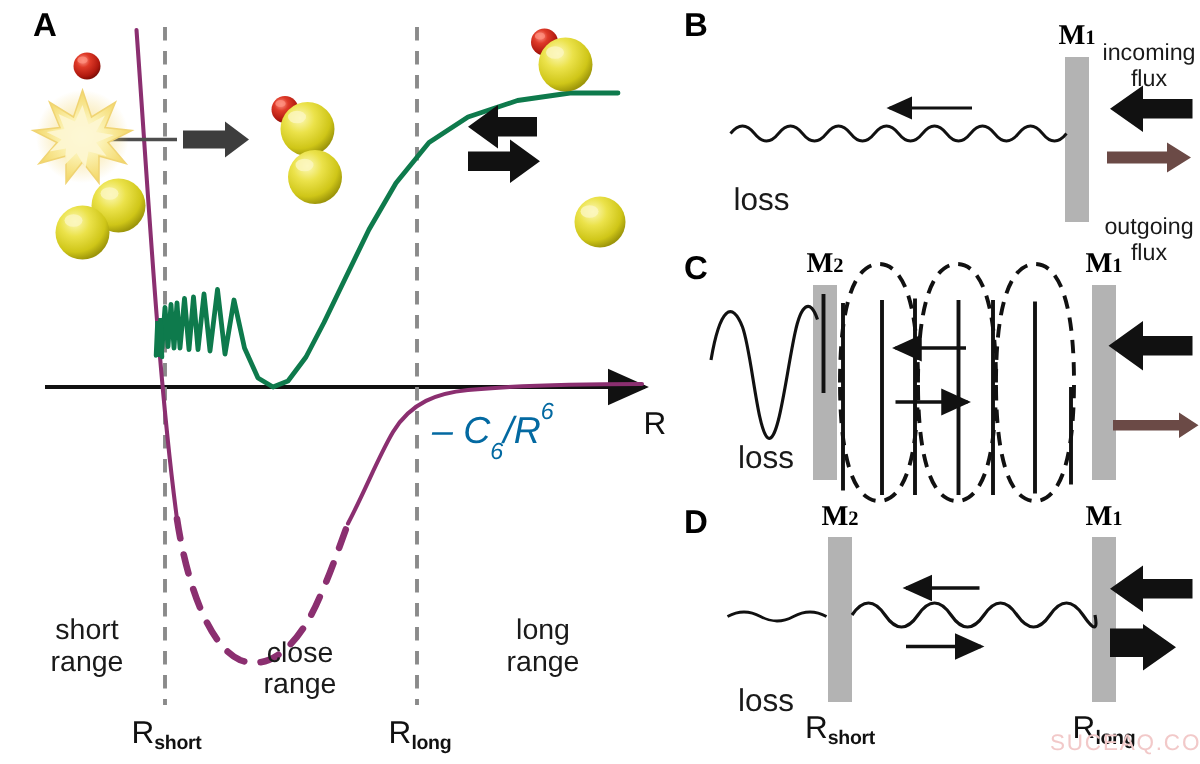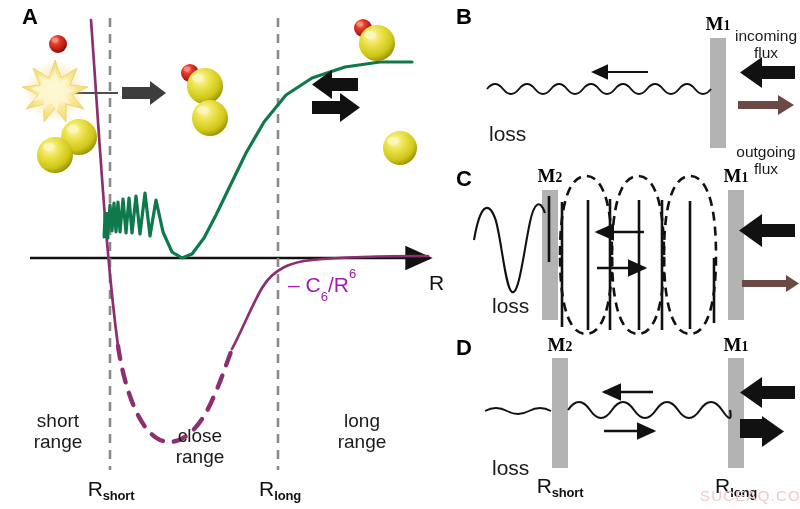"– C6/R6" .c6 { color: #a21caf -> #0369a1; font-size: 21px -> 25px; font-style: none -> italic }
